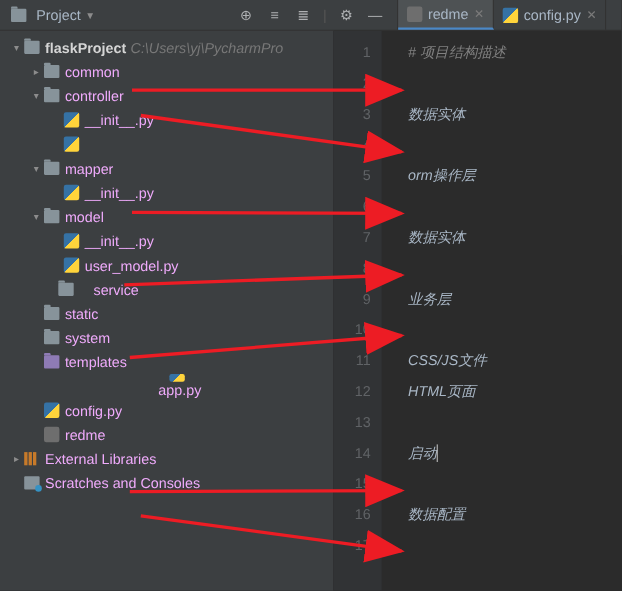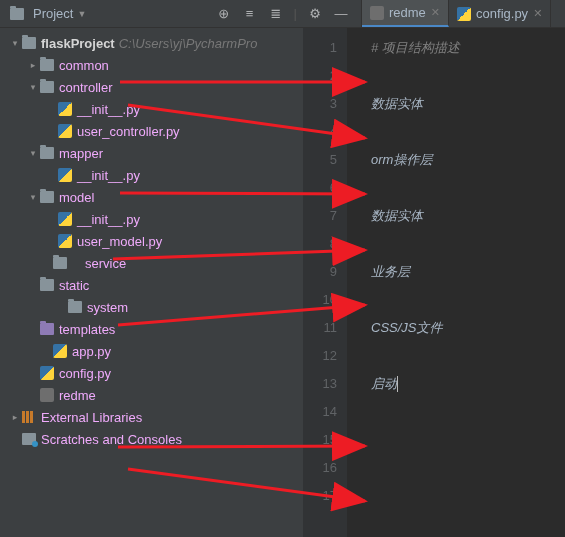"user_controller.py" span.label { html: <span>user_controller.py</span> -> none }
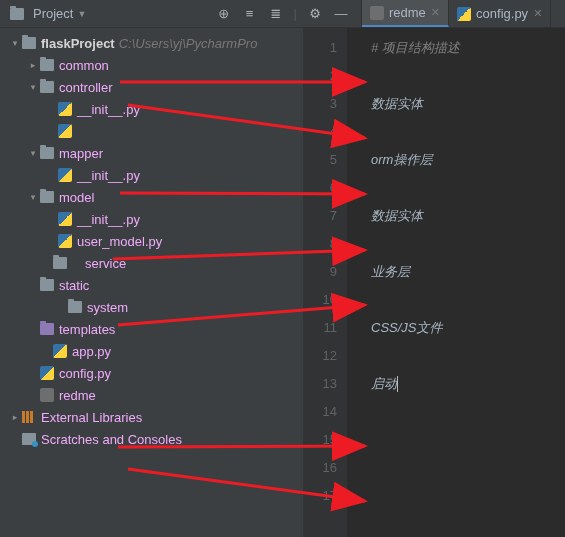"system" div.tree-row { margin-left: 28px -> none }
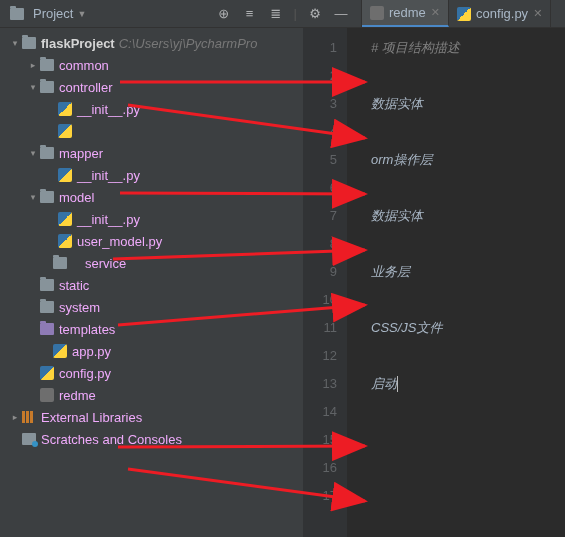"app.py" div.tree-row { flex-direction: none -> column; padding-left: 39px -> 24px }
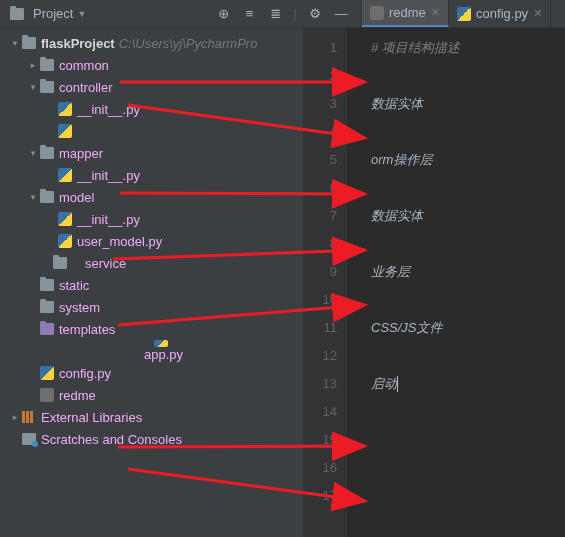"HTML页面" div.code-line { html: none -> <div> <span>HTML页面</span> </div> }
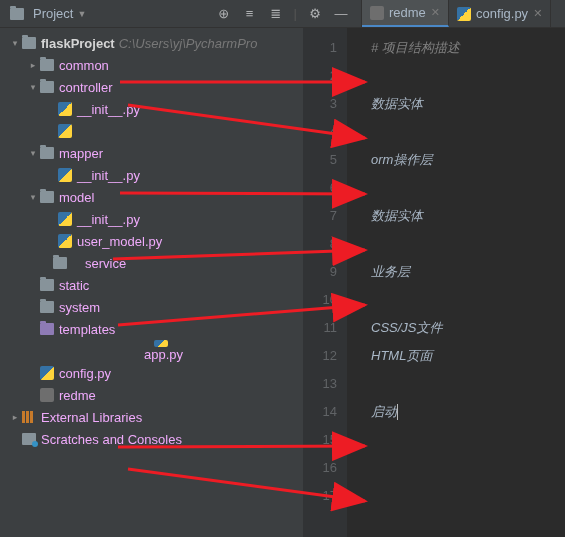"数据配置" div.code-line { html: none -> <div> <span>数据配置</span> </div> }
